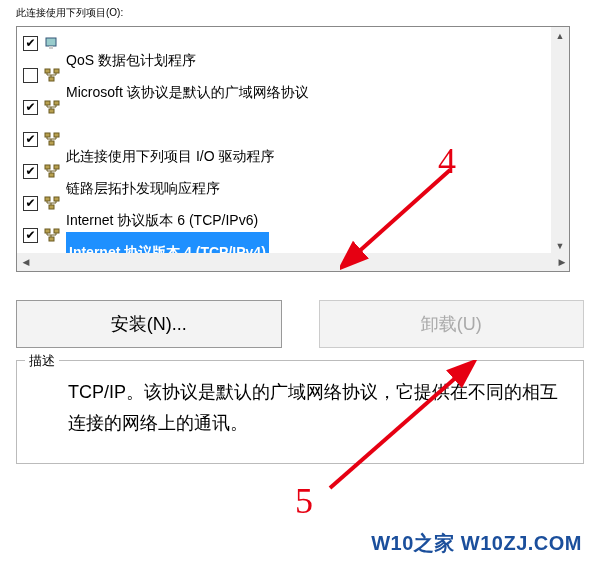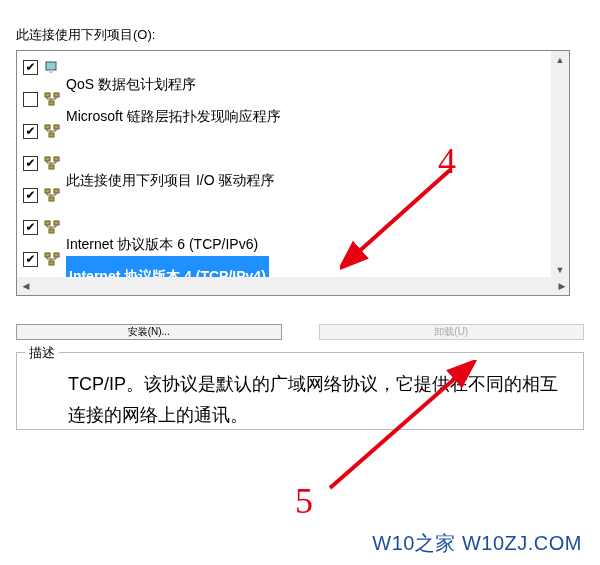"此连接使用下列项目(O):" .section-label { font-size: 13px -> 10px; margin: 26px 0 6px 16px -> 6px 0 6px 16px }
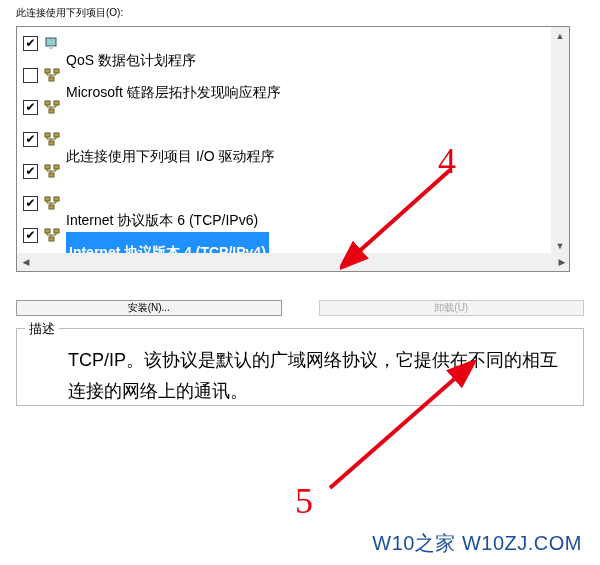"Microsoft 链路层拓扑发现响应程序" span.item-label { text: 链路层拓扑发现响应程序 -> 该协议是默认的广域网络协议 }
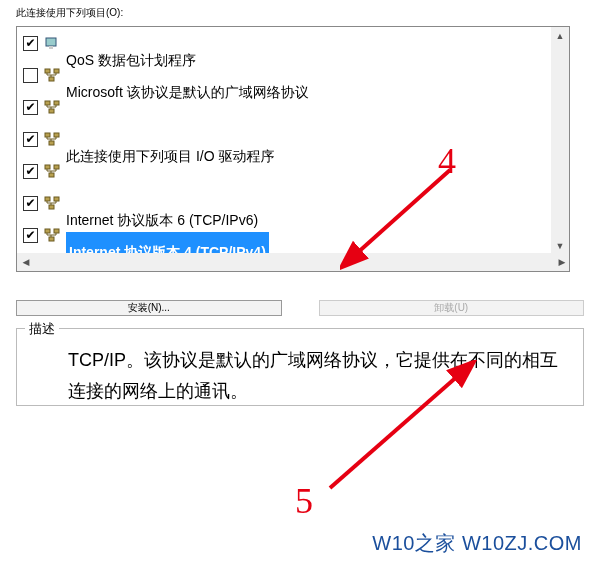"链路层拓扑发现响应程序" span.item-label { html: none -> <span>链路层拓扑发现响应程序</span> }
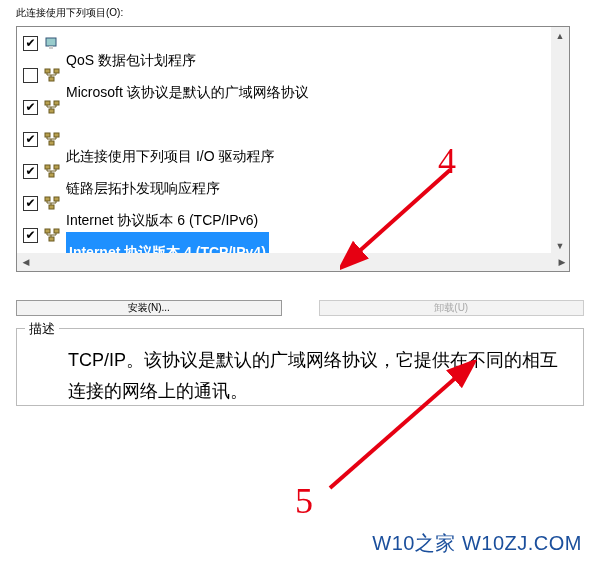"安装(N)..." .btn { font-size: 10px -> 18px; height: 16px -> 48px }
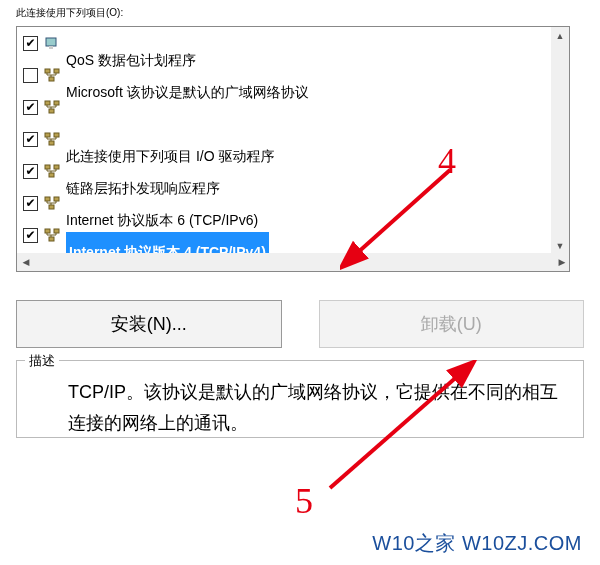"描述" .group-box { height: 78px -> 104px }
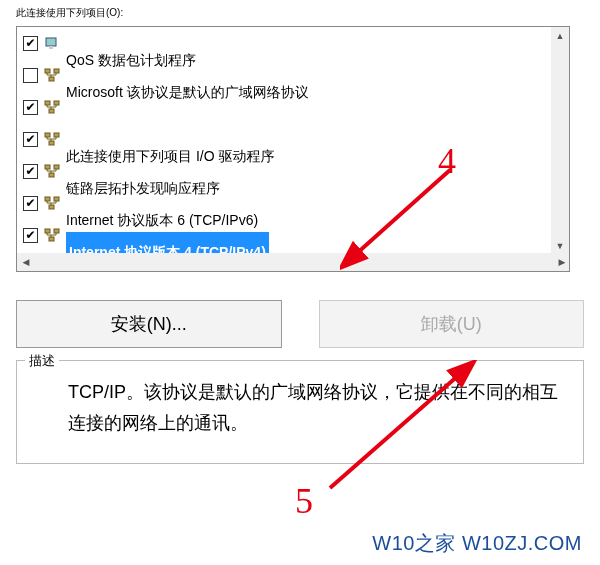"W10之家 W10ZJ.COM" .footer { font-weight: normal -> bold }
